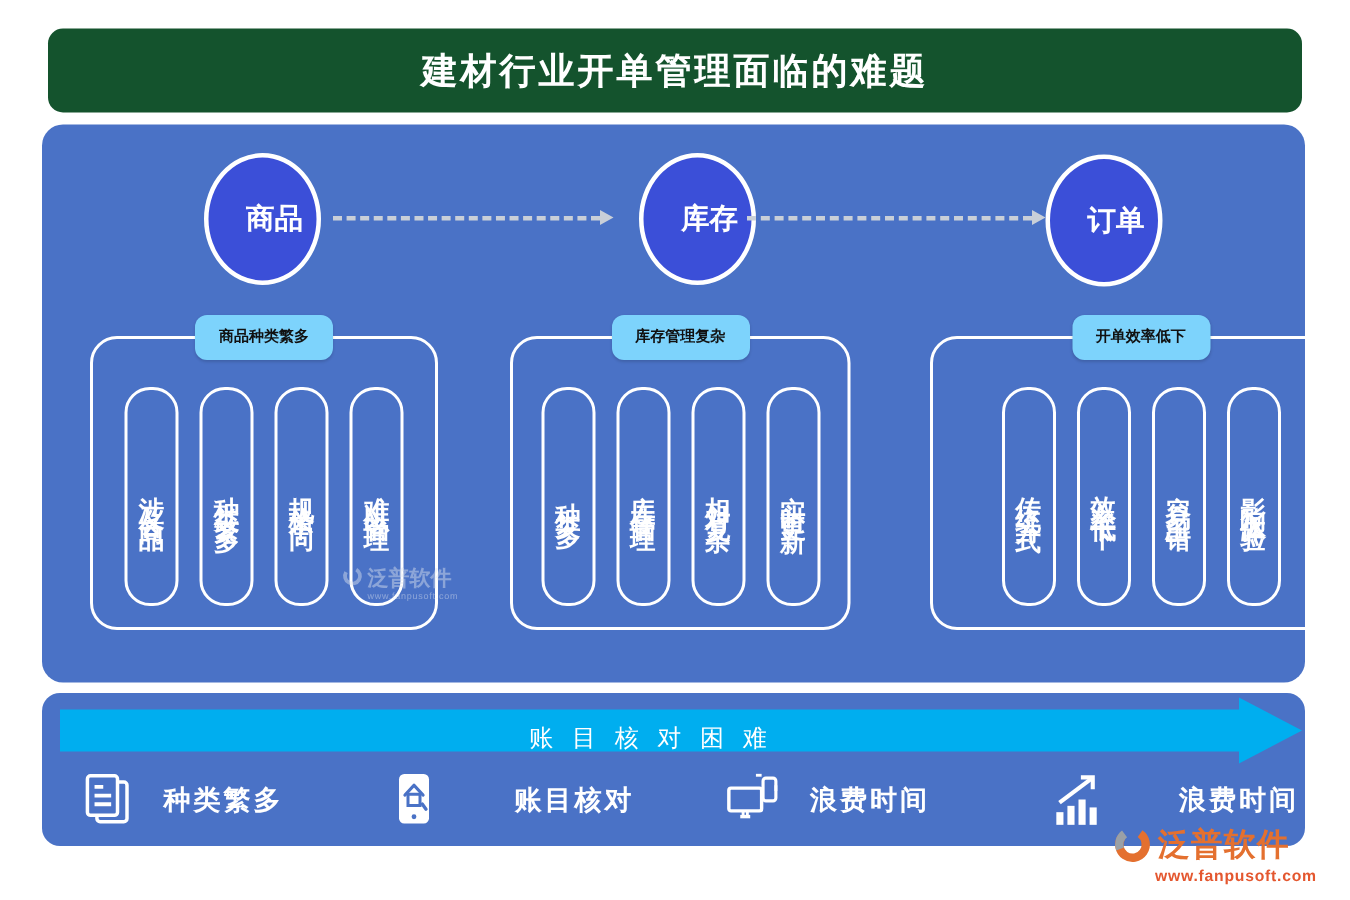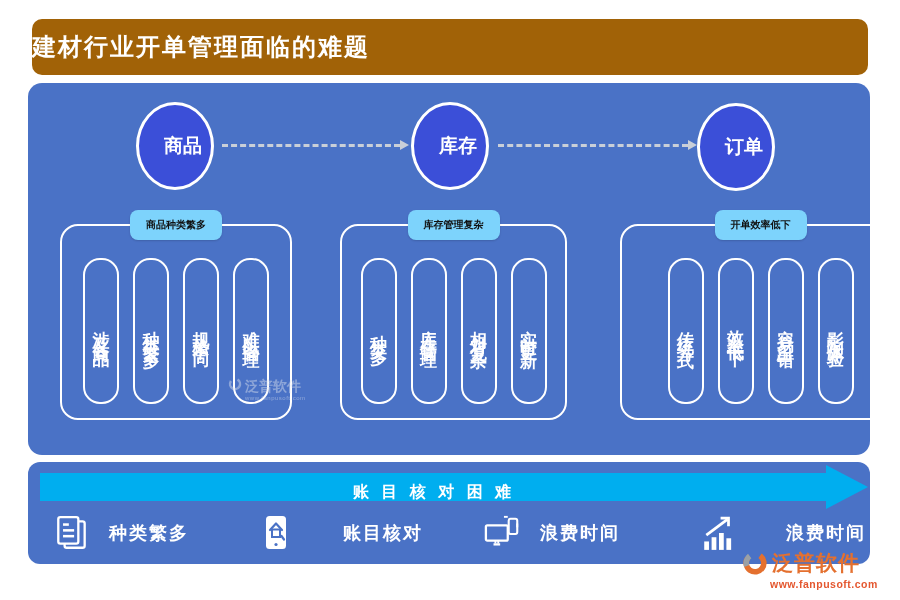"建材行业开单管理面临的难题" .title-bar { background: #a16207 -> #14532d; justify-content: flex-start -> center }
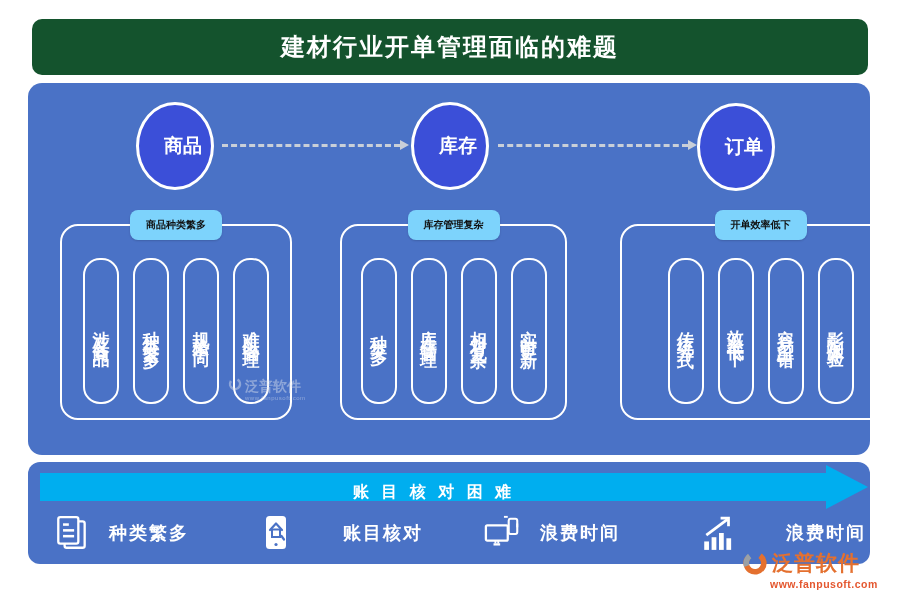"库存" .node2 { left: 411px -> 426px }
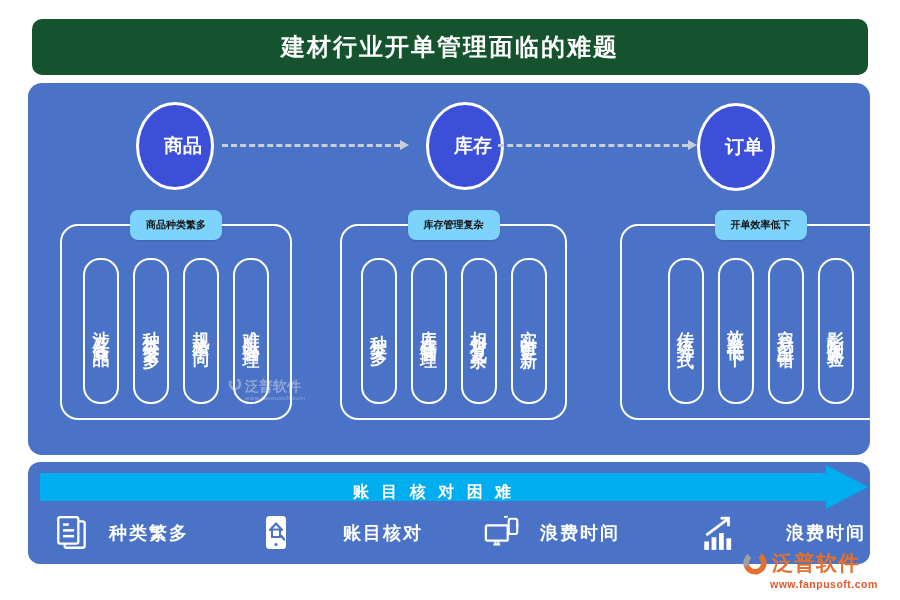"账 目 核 对 困" .banner-label { font-weight: bold -> normal }
